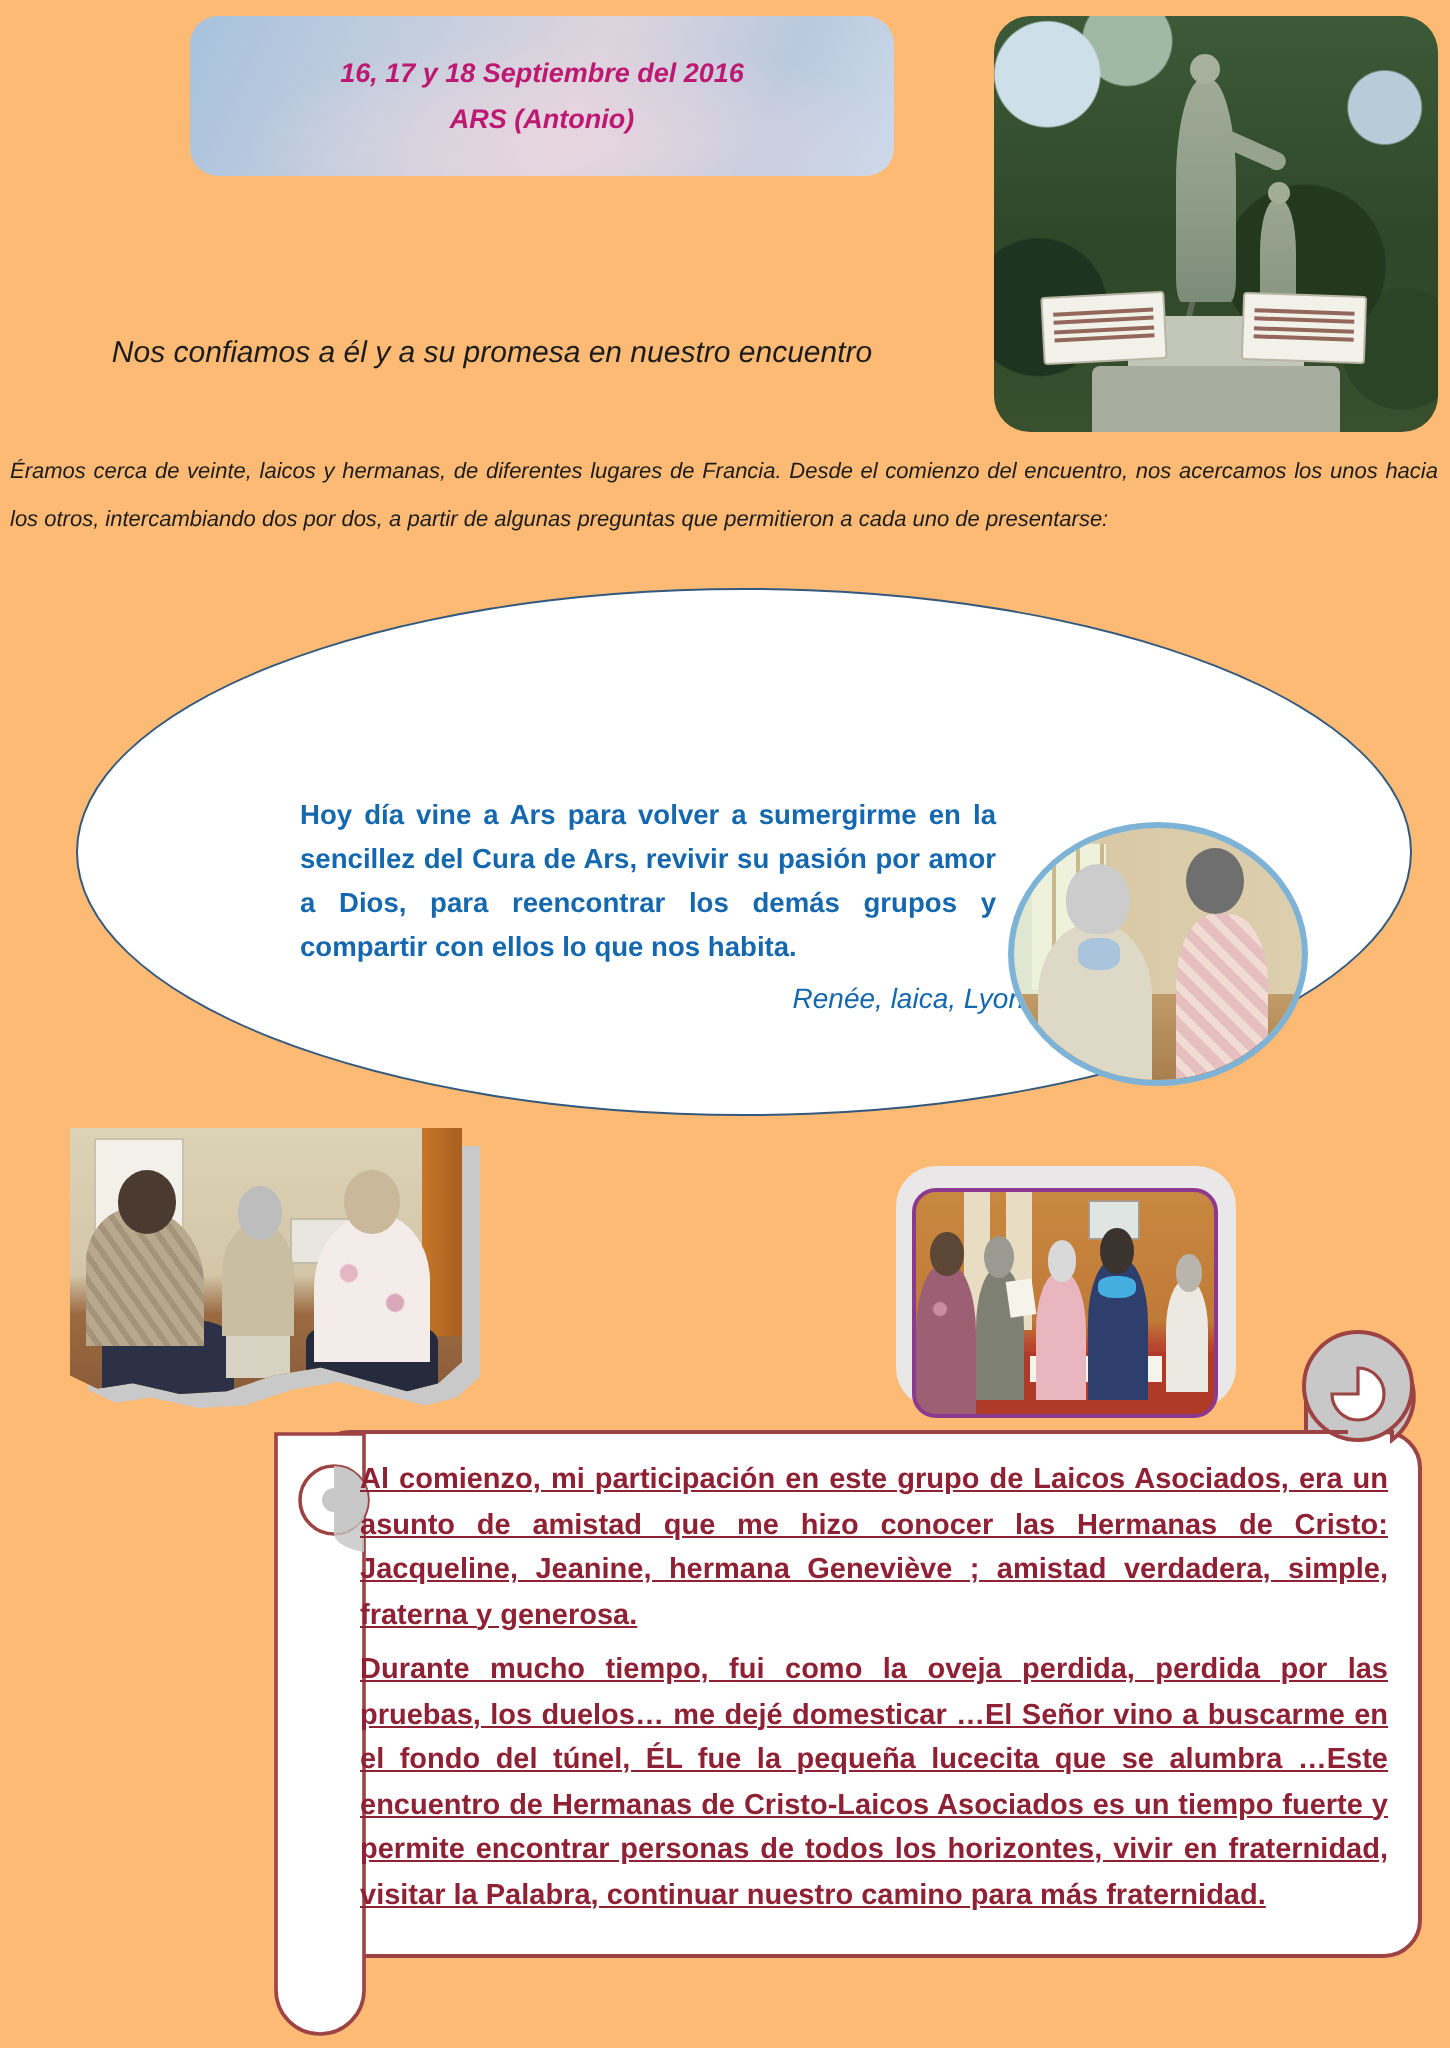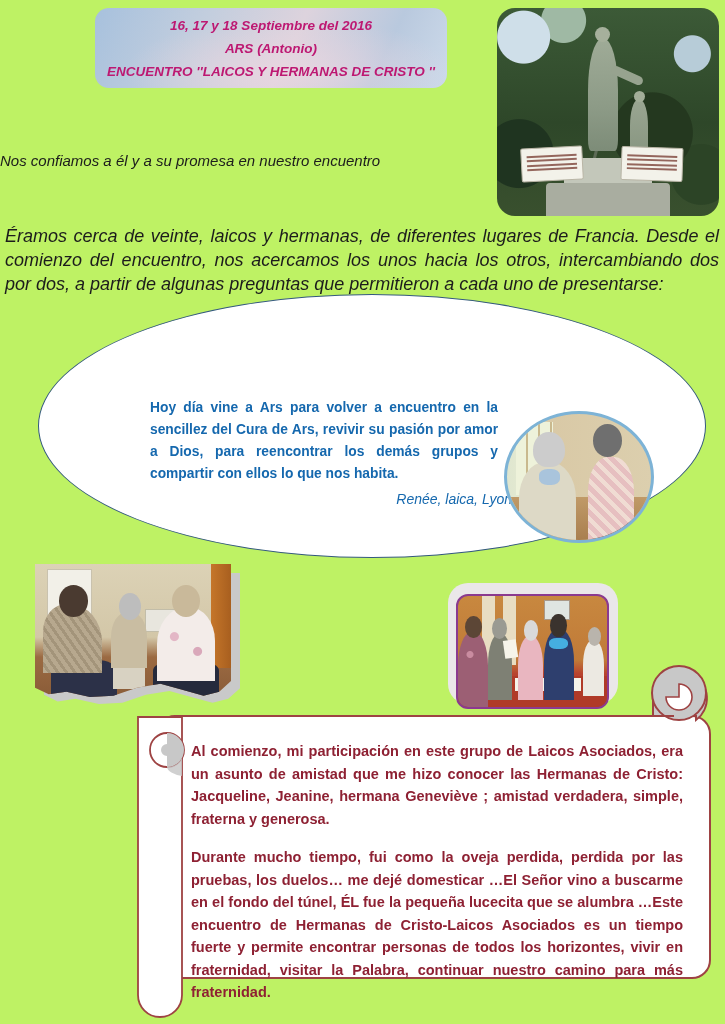"16, 17 y 18 Septiembre" #page { background: #bef264 -> #fdba74 }
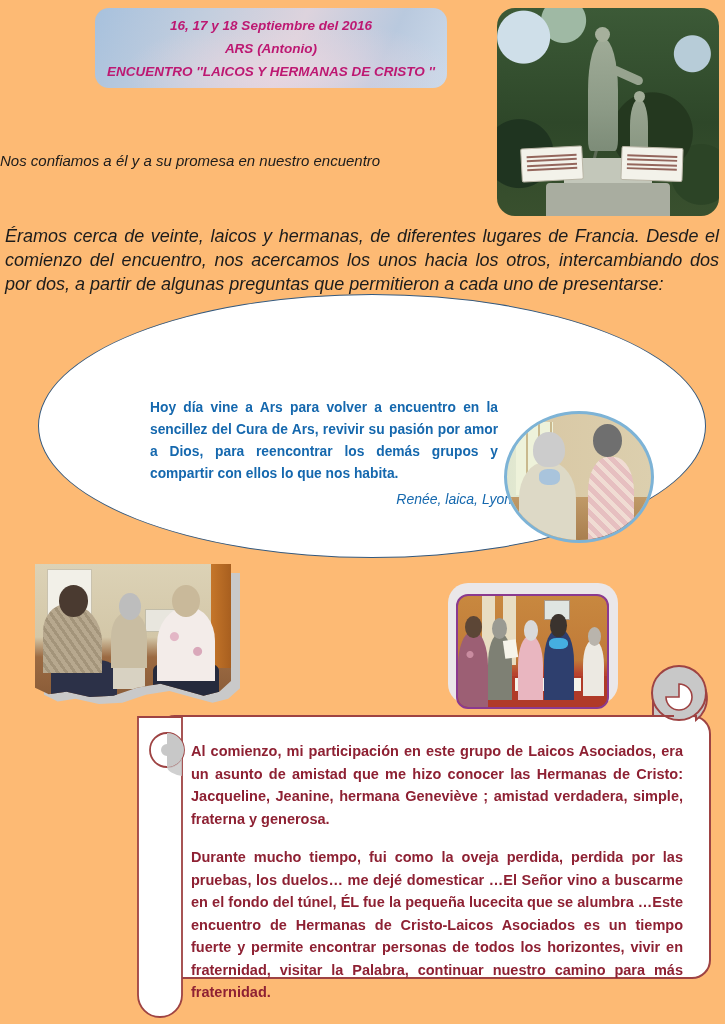"ENCUENTRO ''LAICOS Y HERMANAS DE" div { html: <div>ENCUENTRO ''LAICOS Y HERMANAS DE CRISTO ''</div> -> none }
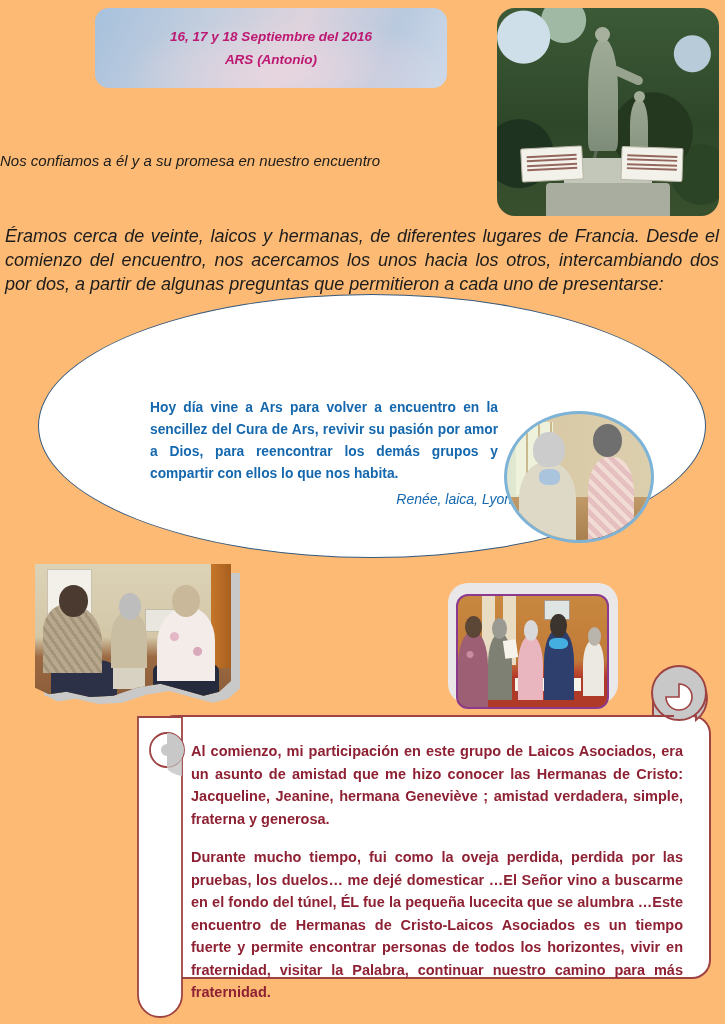"Nos confiamos a él y" .line-trust { text-align: none -> center; top: 152px -> 168px }
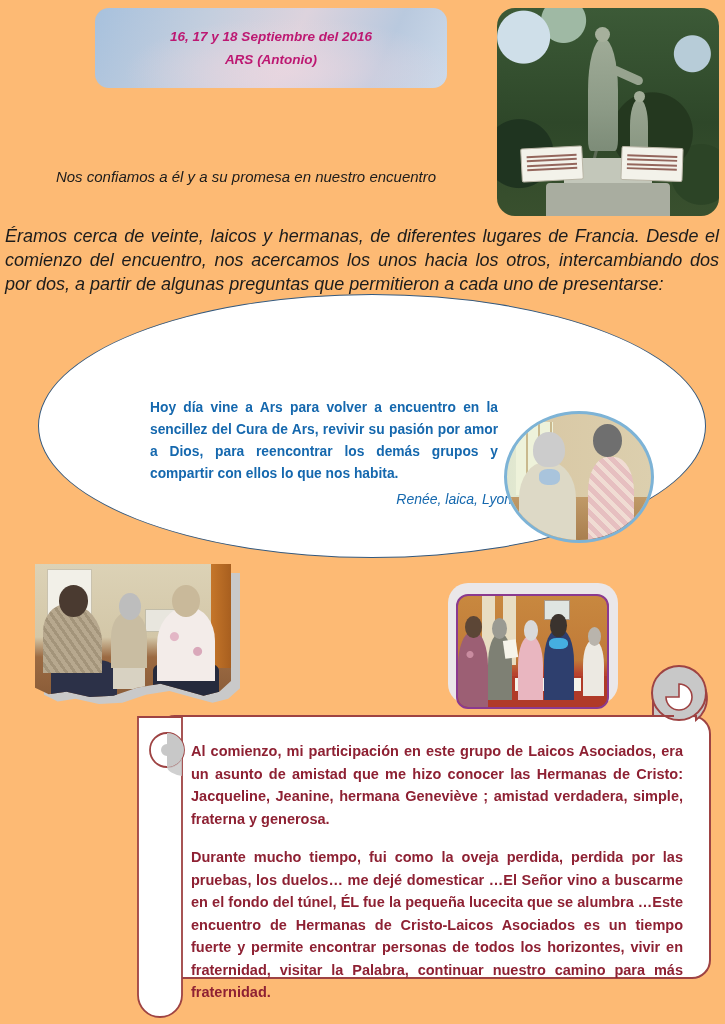"Éramos cerca de veinte, laicos" .p-body { font-size: 18px -> 11px }
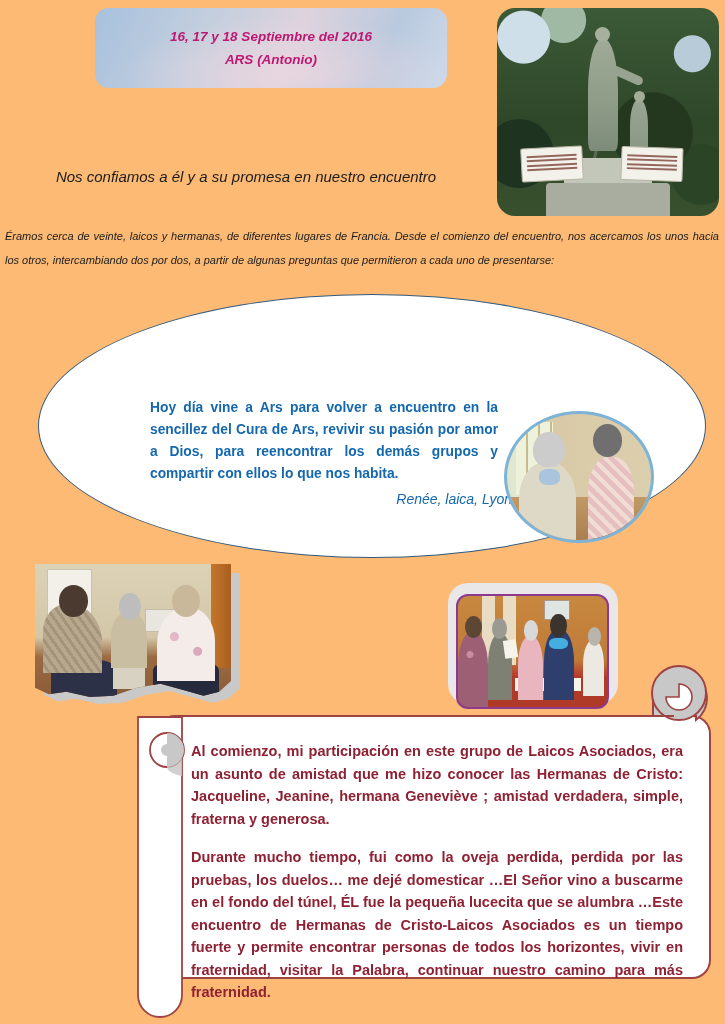"Hoy día vine a Ars" div.bub2 { text: encuentro -> sumergirme }
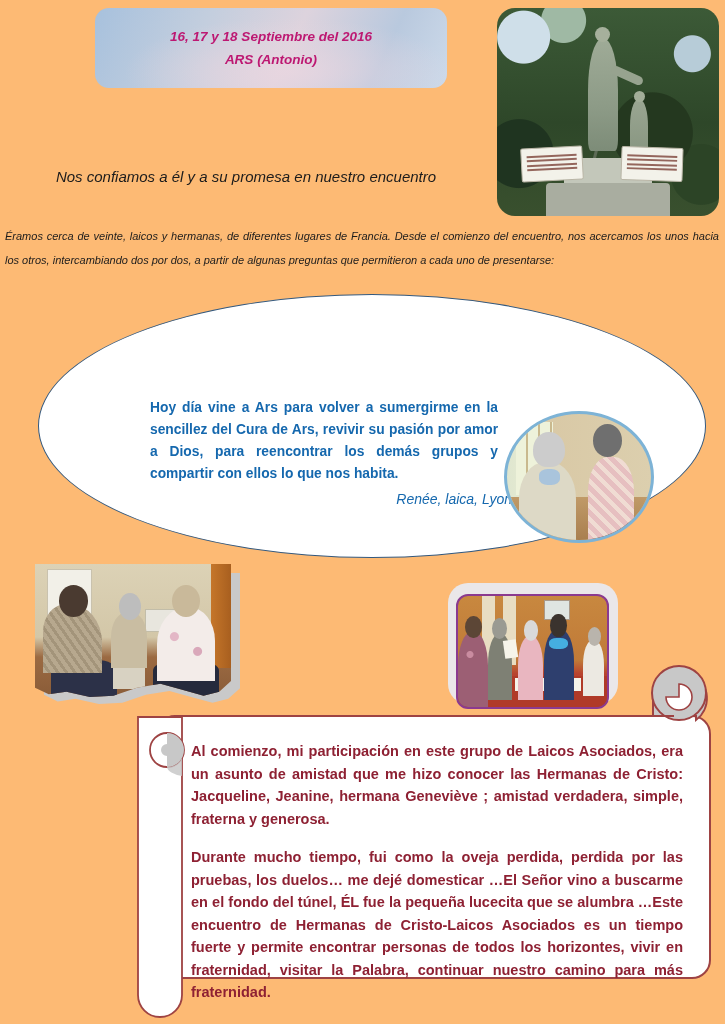"Al comienzo, mi participación en" .scroll-text p { margin: 16px -> 5px; text-decoration: none -> underline }
